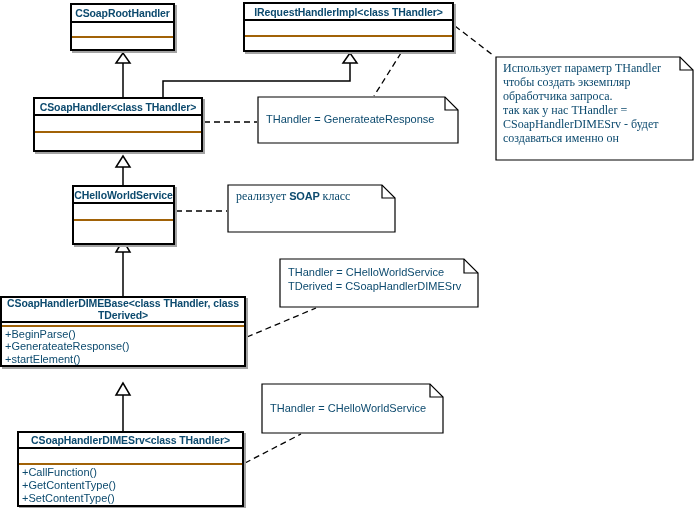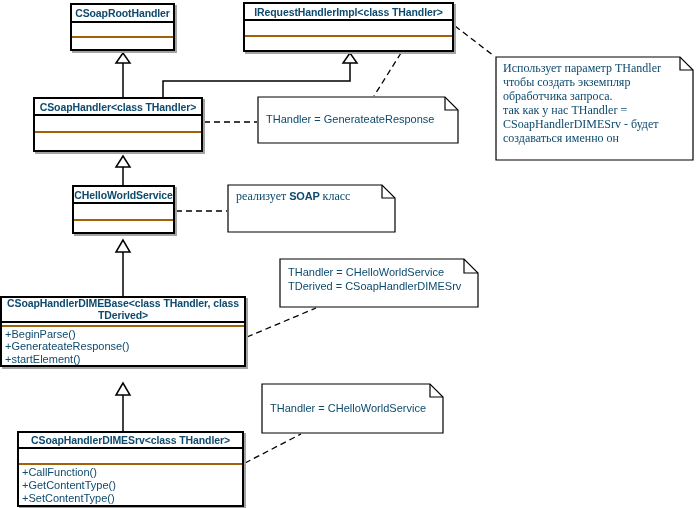"CHelloWorldService" div.cls { height: 49px -> 60px }
